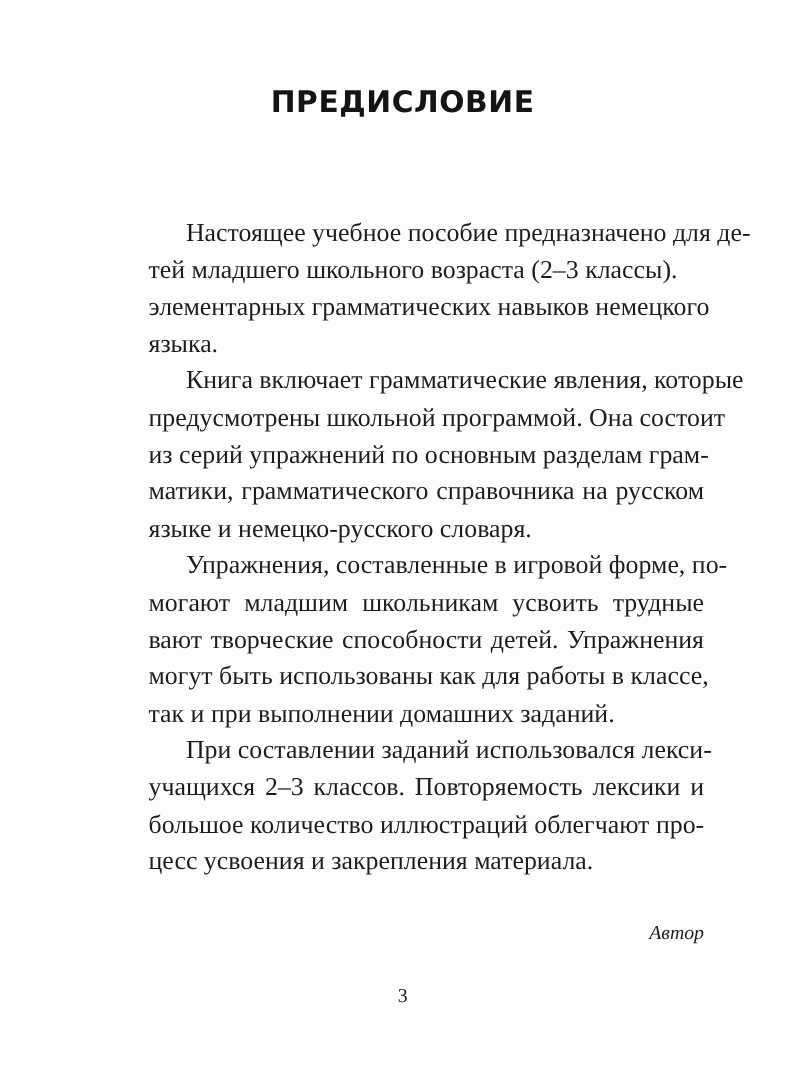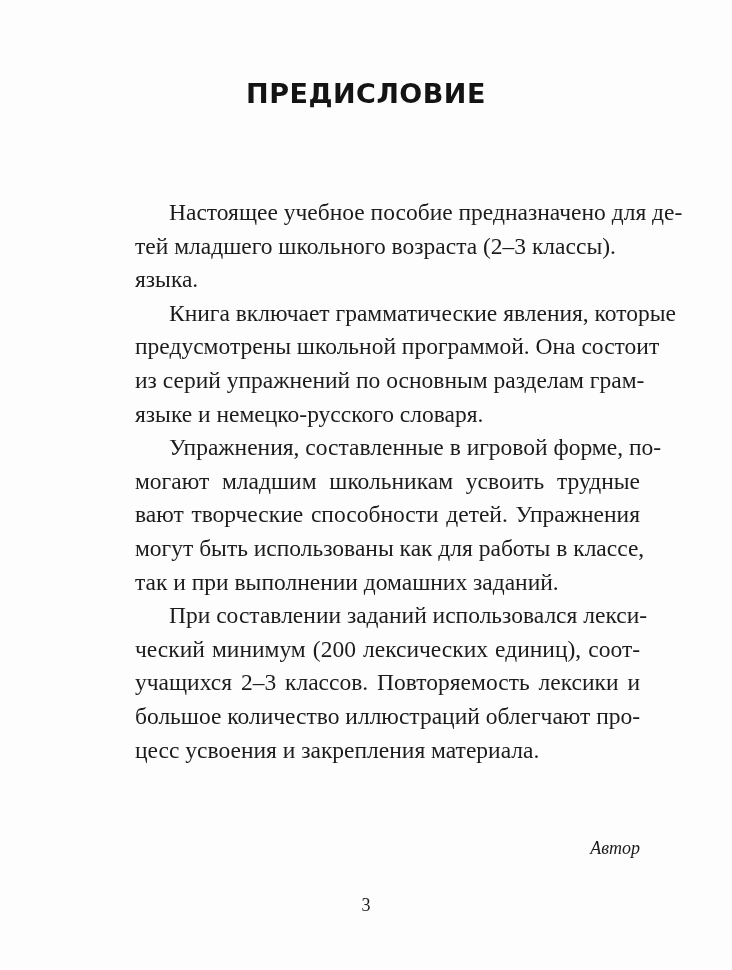"элементарных грамматических навыков" span.line { html: none -> <span>элементарных грамматических навыков немецкого</span> }
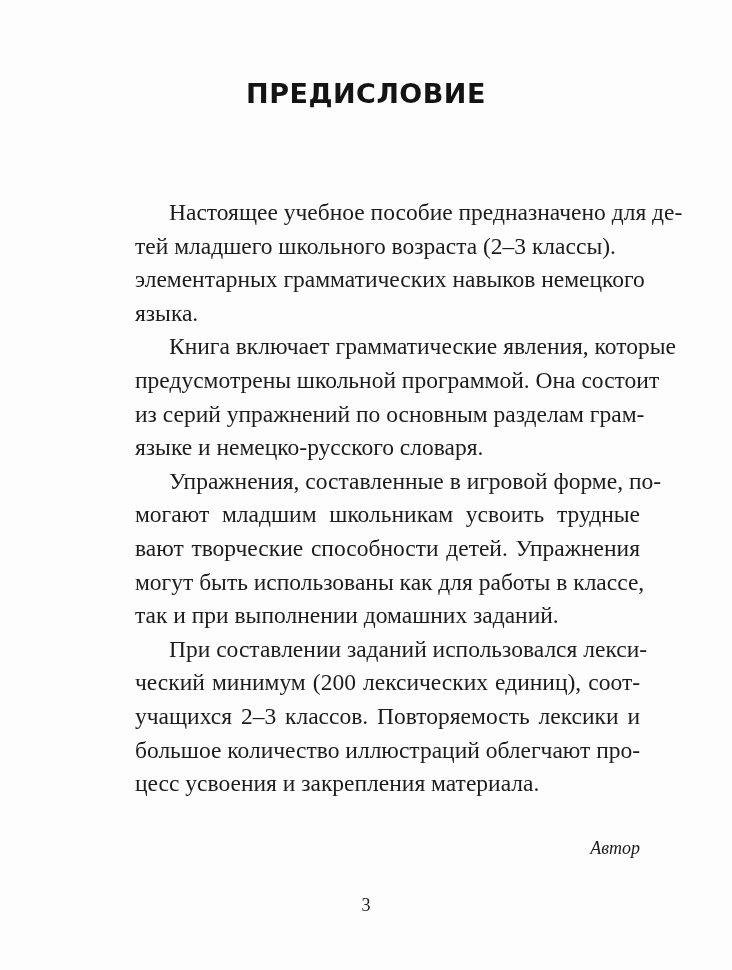"матики, грамматического справочника на" span.line { html: none -> <span>матики, грамматического справочника на русском</span> }
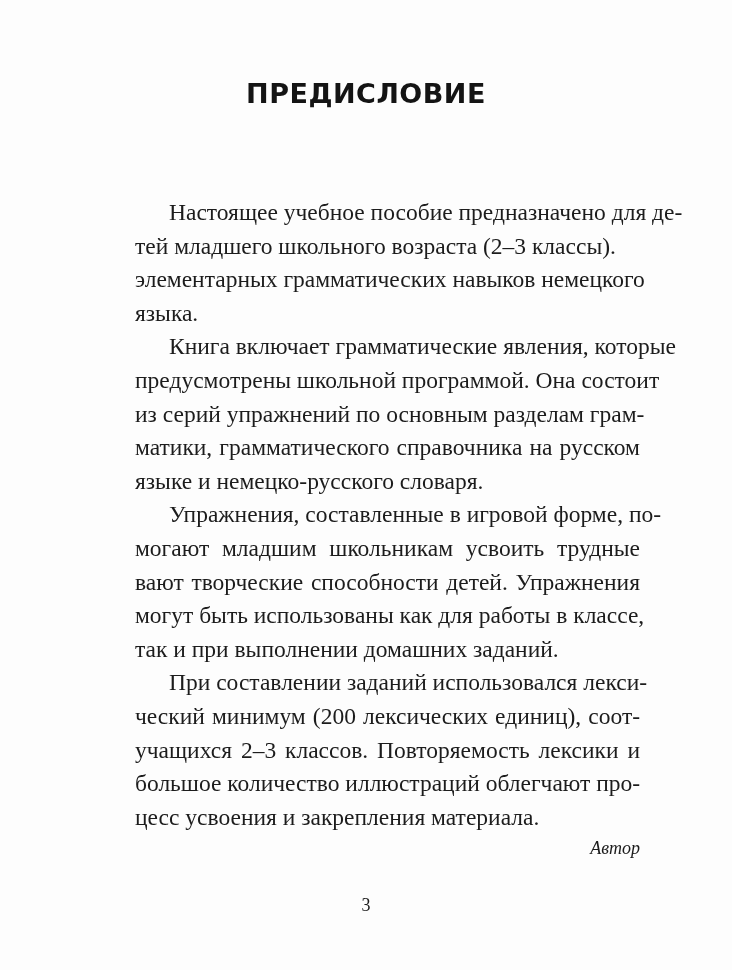"ческий минимум (200 лексических единиц)," span.line { html: <span>ческий минимум (200 лексических единиц), соот-</span> -> none }
